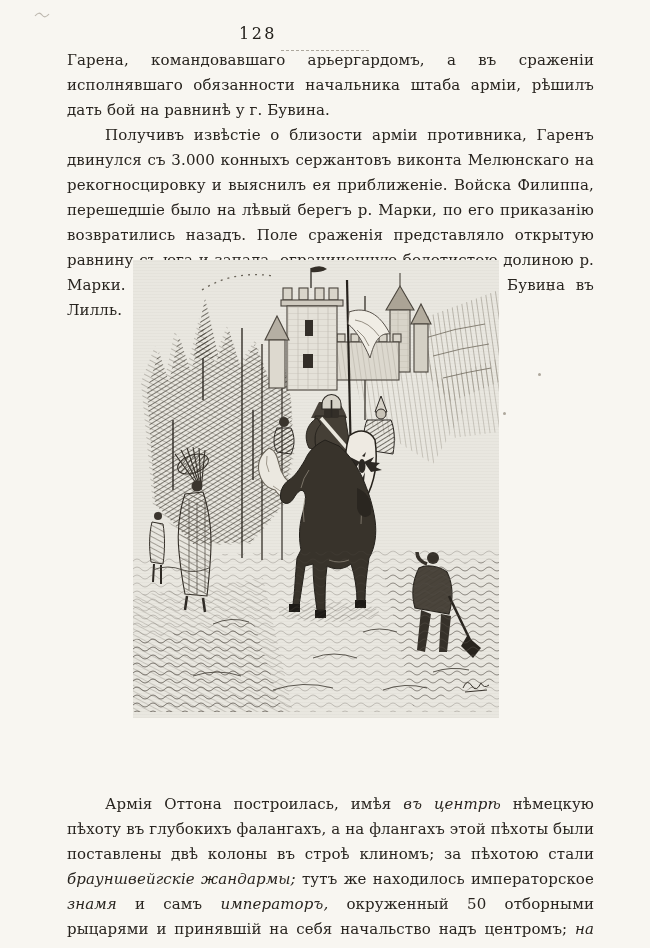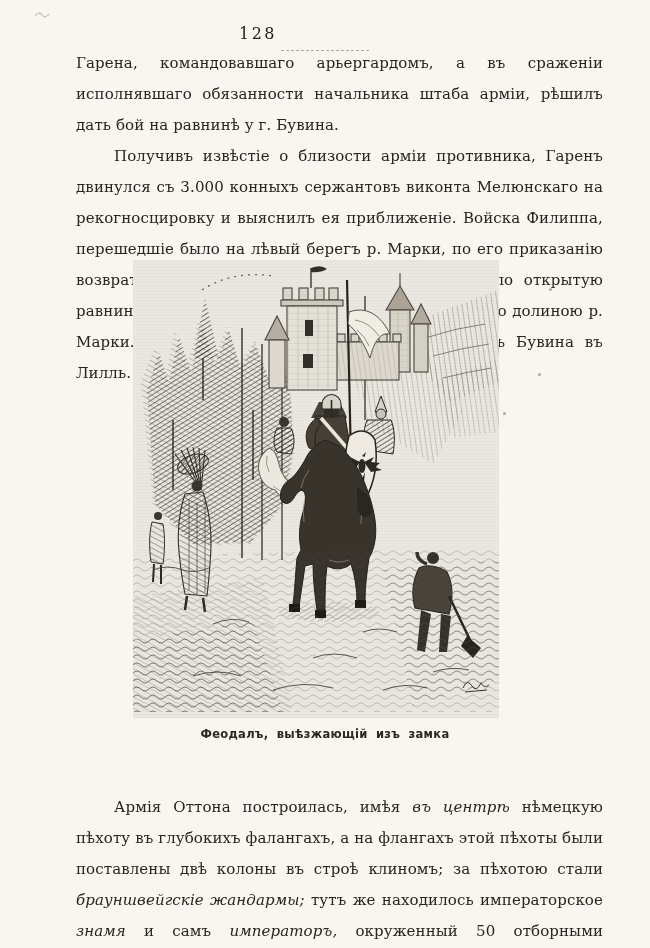"Гарена, командовавшаго арьергардомъ, а" .text-block { left: 76px -> 67px; line-height: 31px -> 25px }
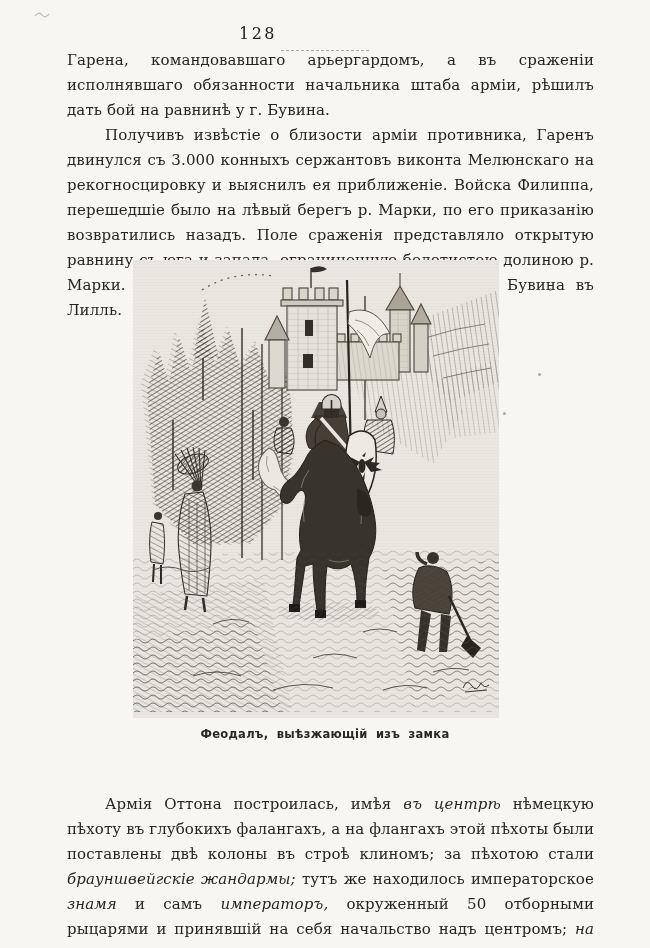"Феодалъ, выѣзжающій изъ замка" figcaption.caption { html: <figcaption>Феодалъ, выѣзжающій изъ замка</figcaption> -> none }
